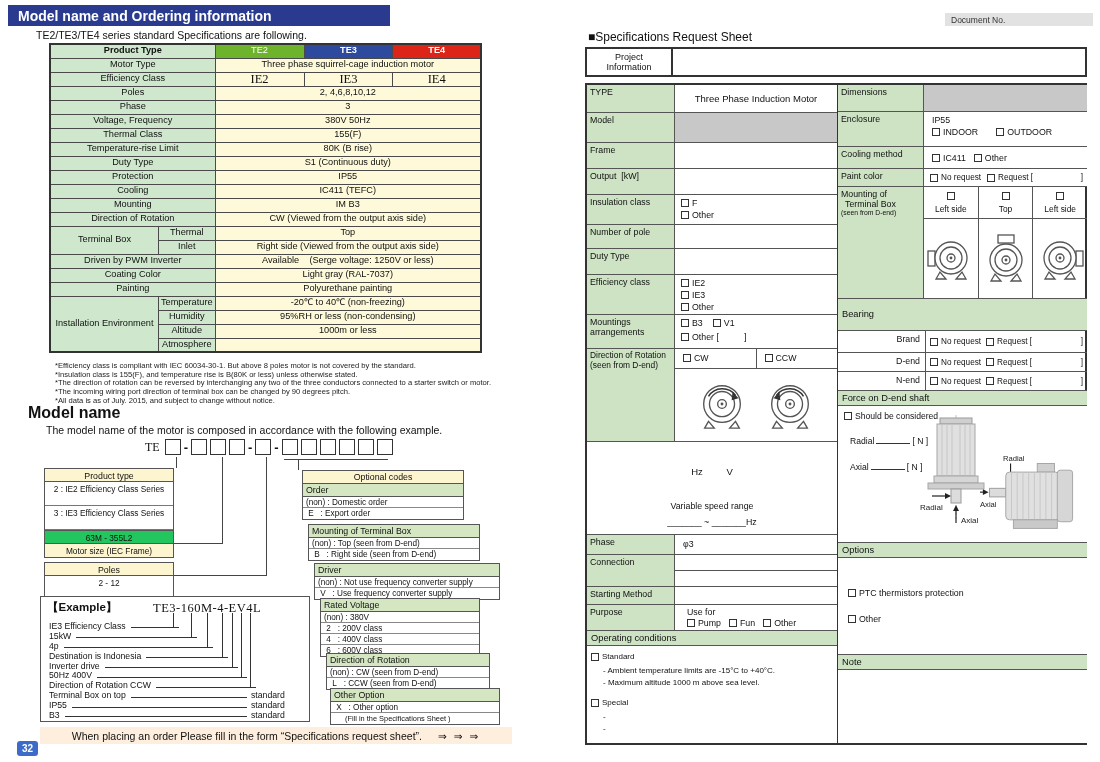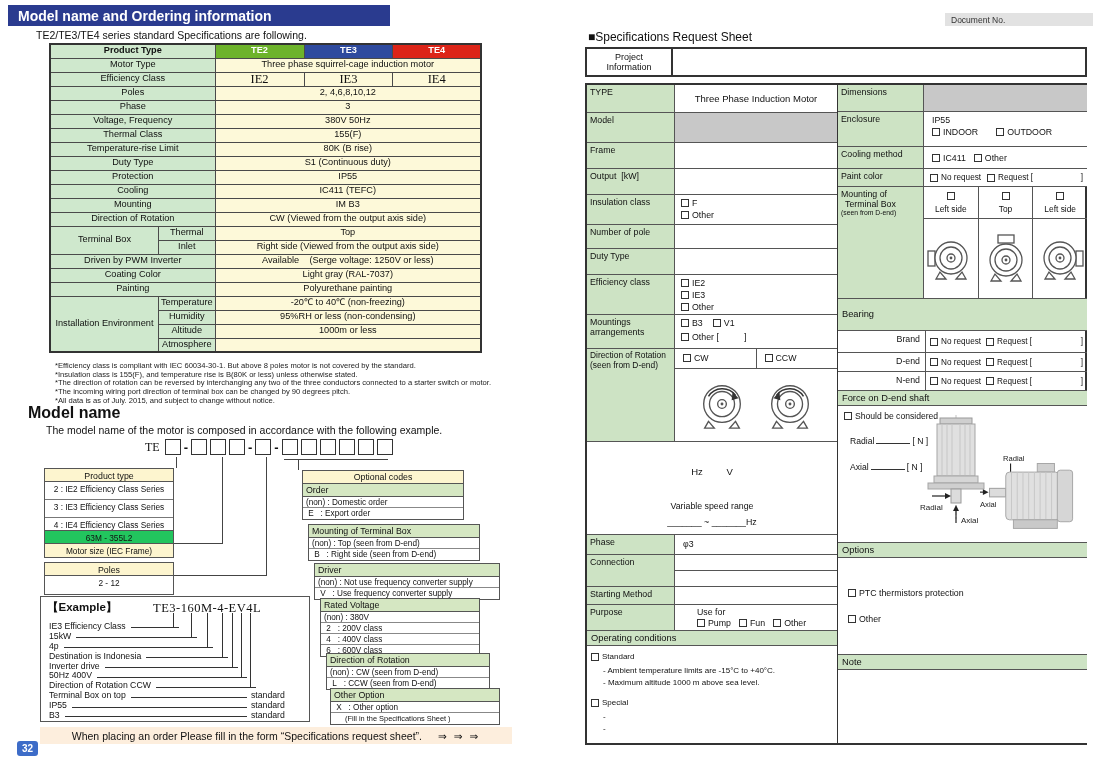"TE2" .spec .te2 { font-weight: bold -> normal }
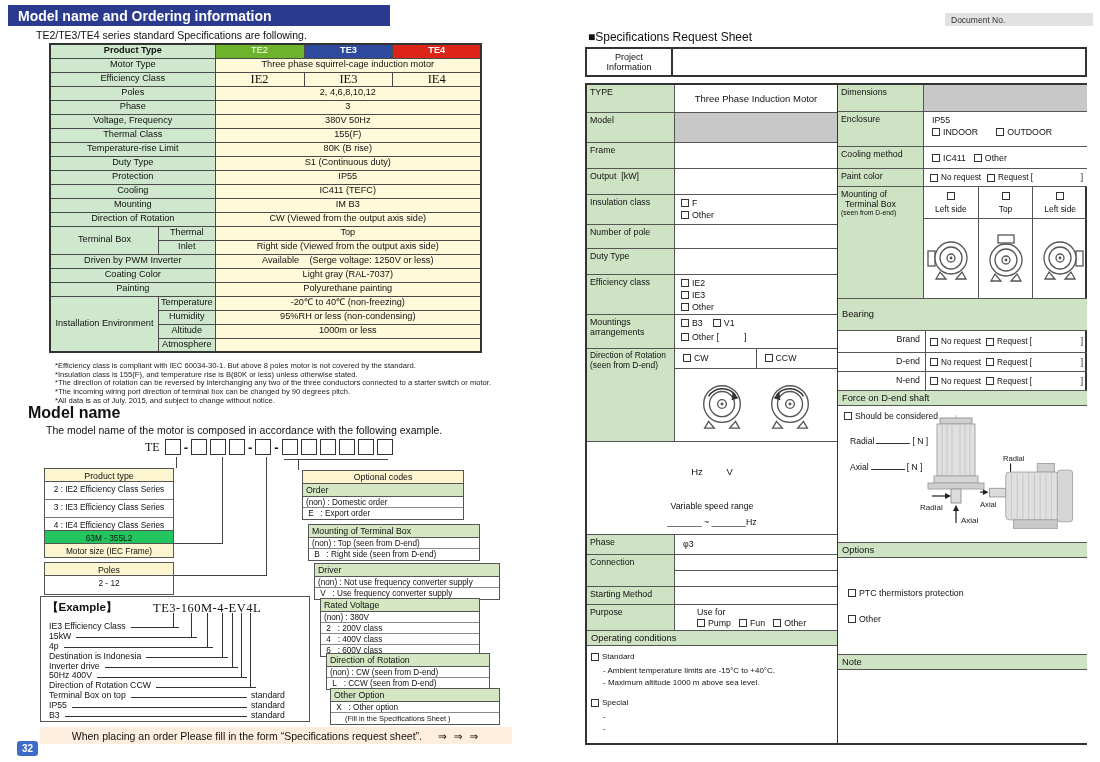"2 : IE2 Efficiency Class" .lbox .bi { height: 18px -> 24px }
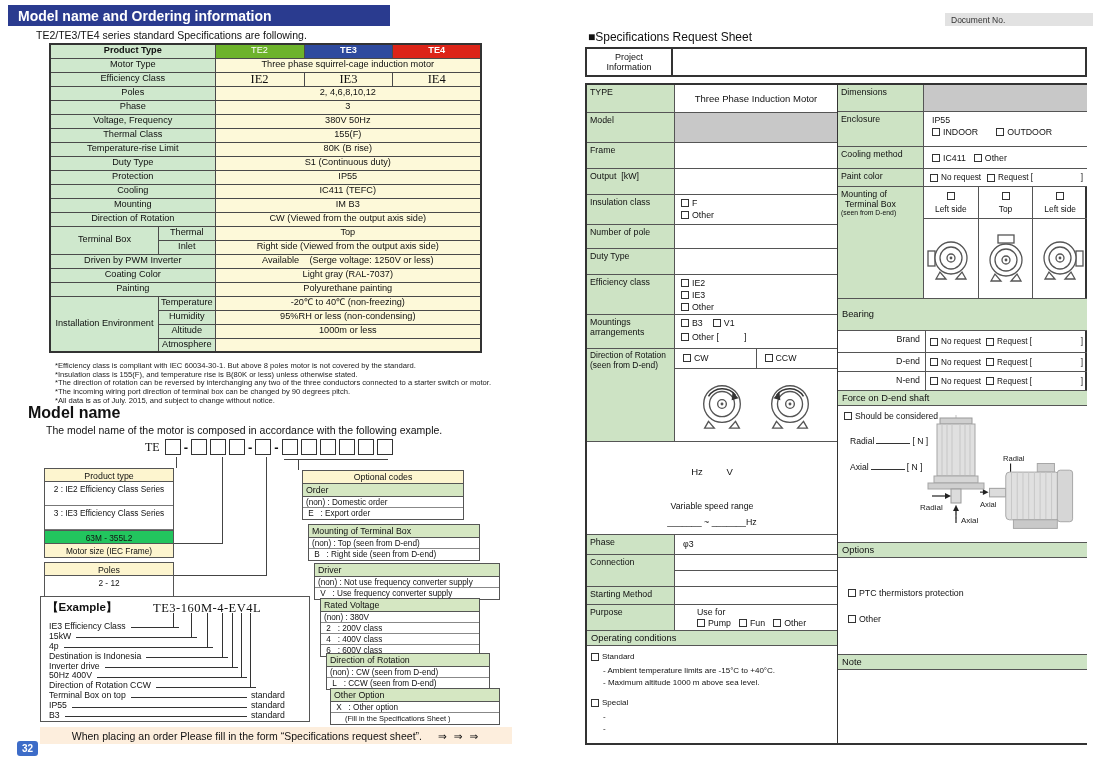"Use for" div.fv { padding: 2px 0 0 22px -> 2px 0 0 12px }
